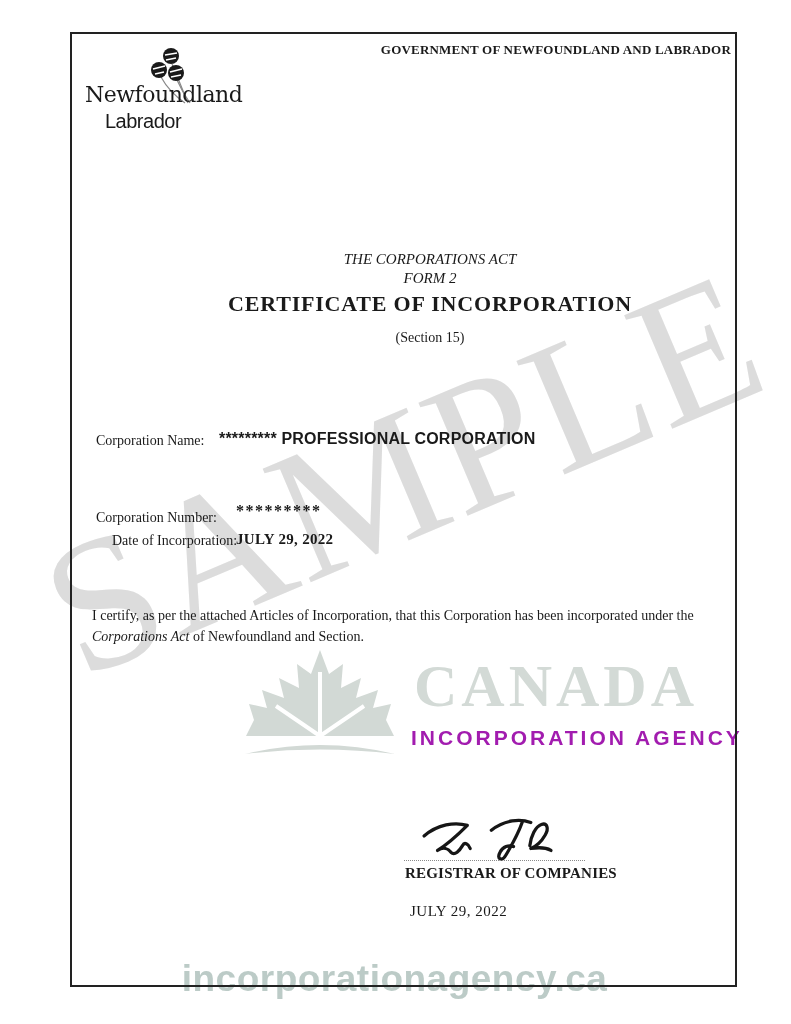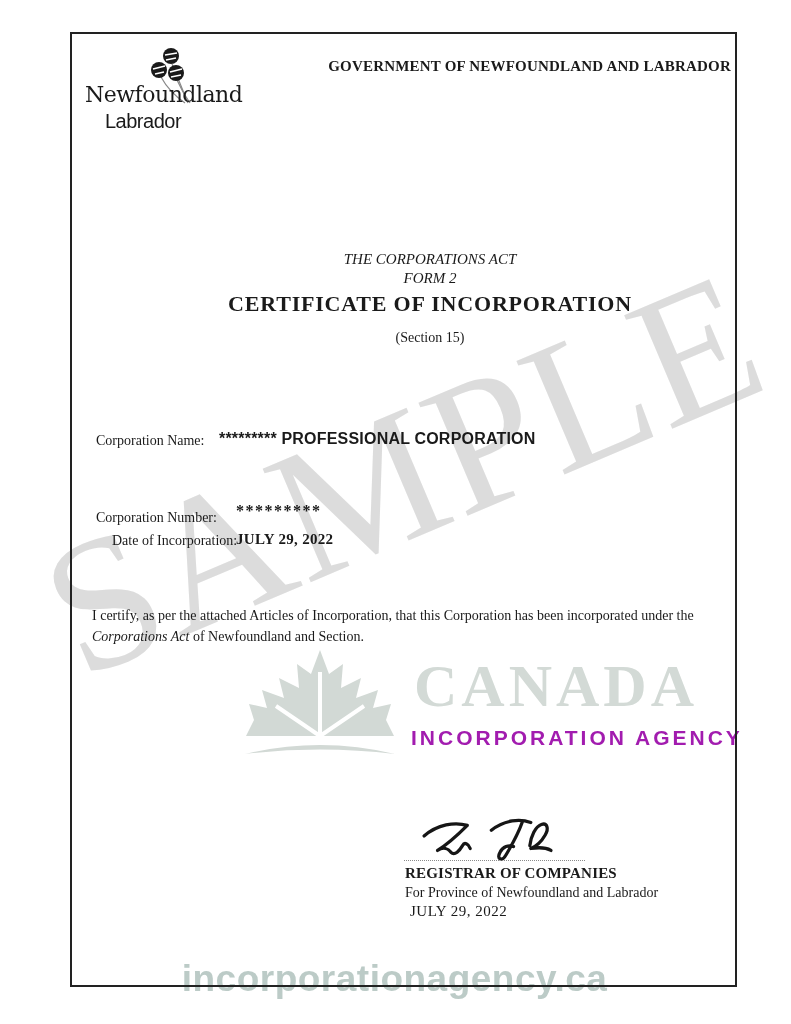"GOVERNMENT OF NEWFOUNDLAND AND LABRADOR" .gov-header { font-size: 15px -> 13px; top: 58px -> 42px }
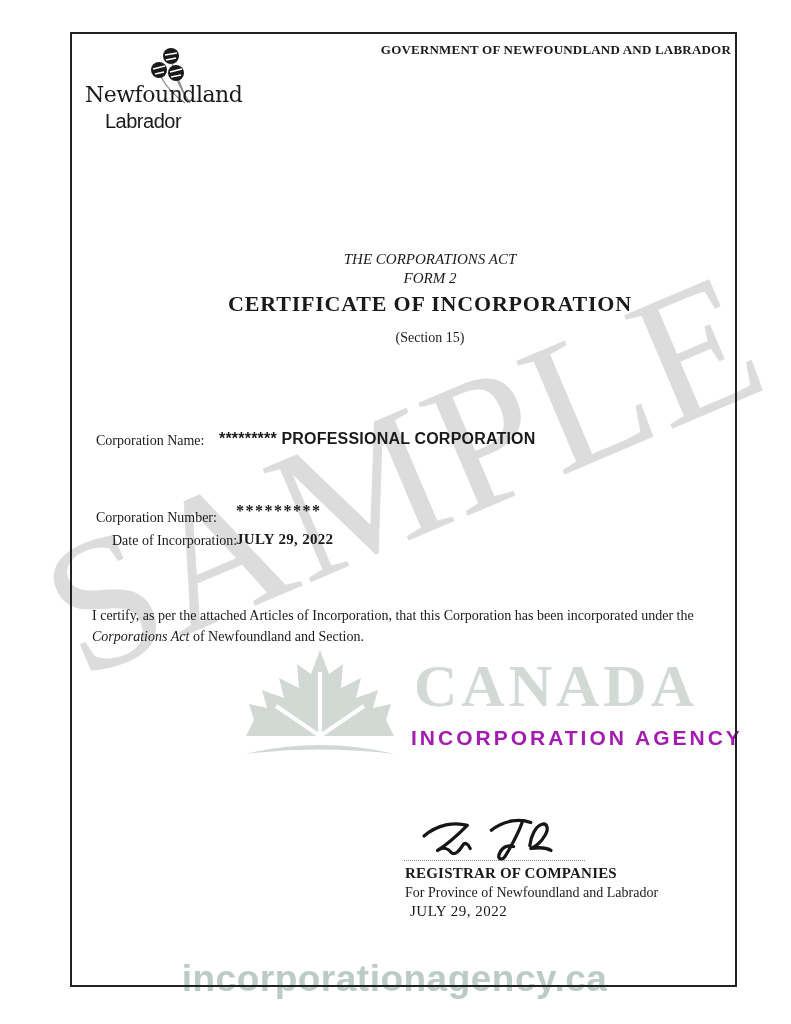"For Province of Newfoundland and" div.province { html: <div>For Province of Newfoundland and Labrador</div> -> none }
